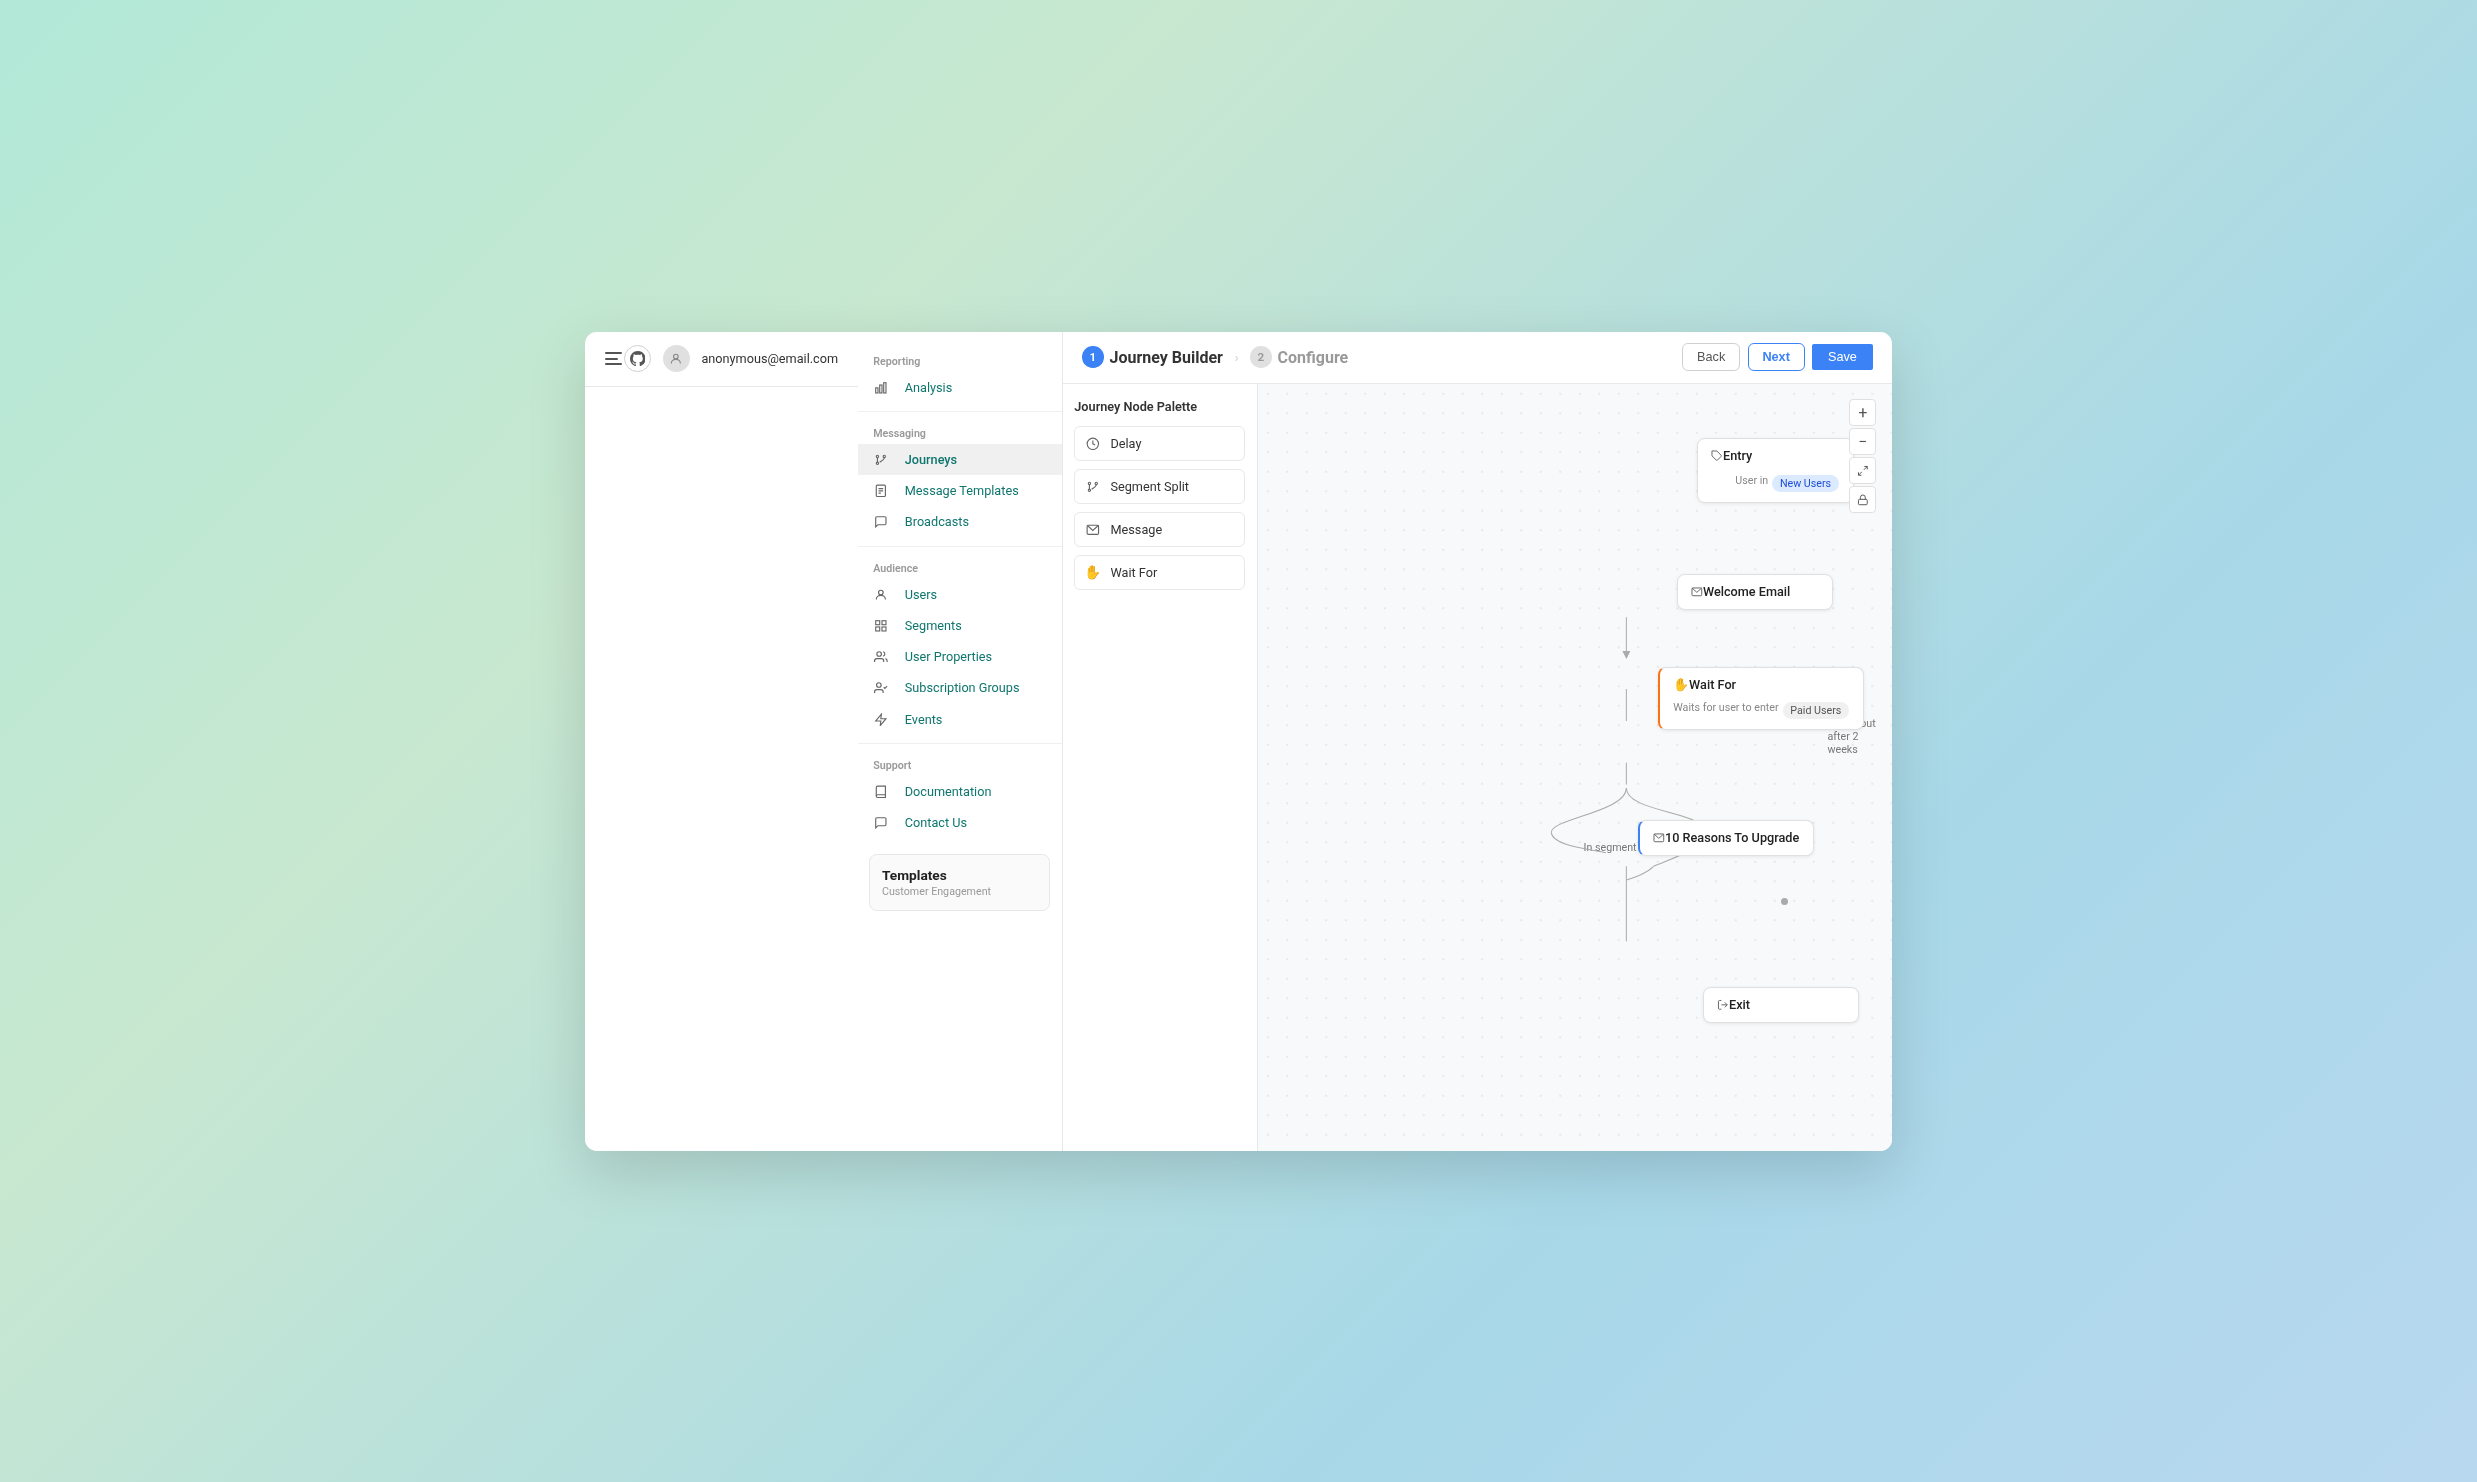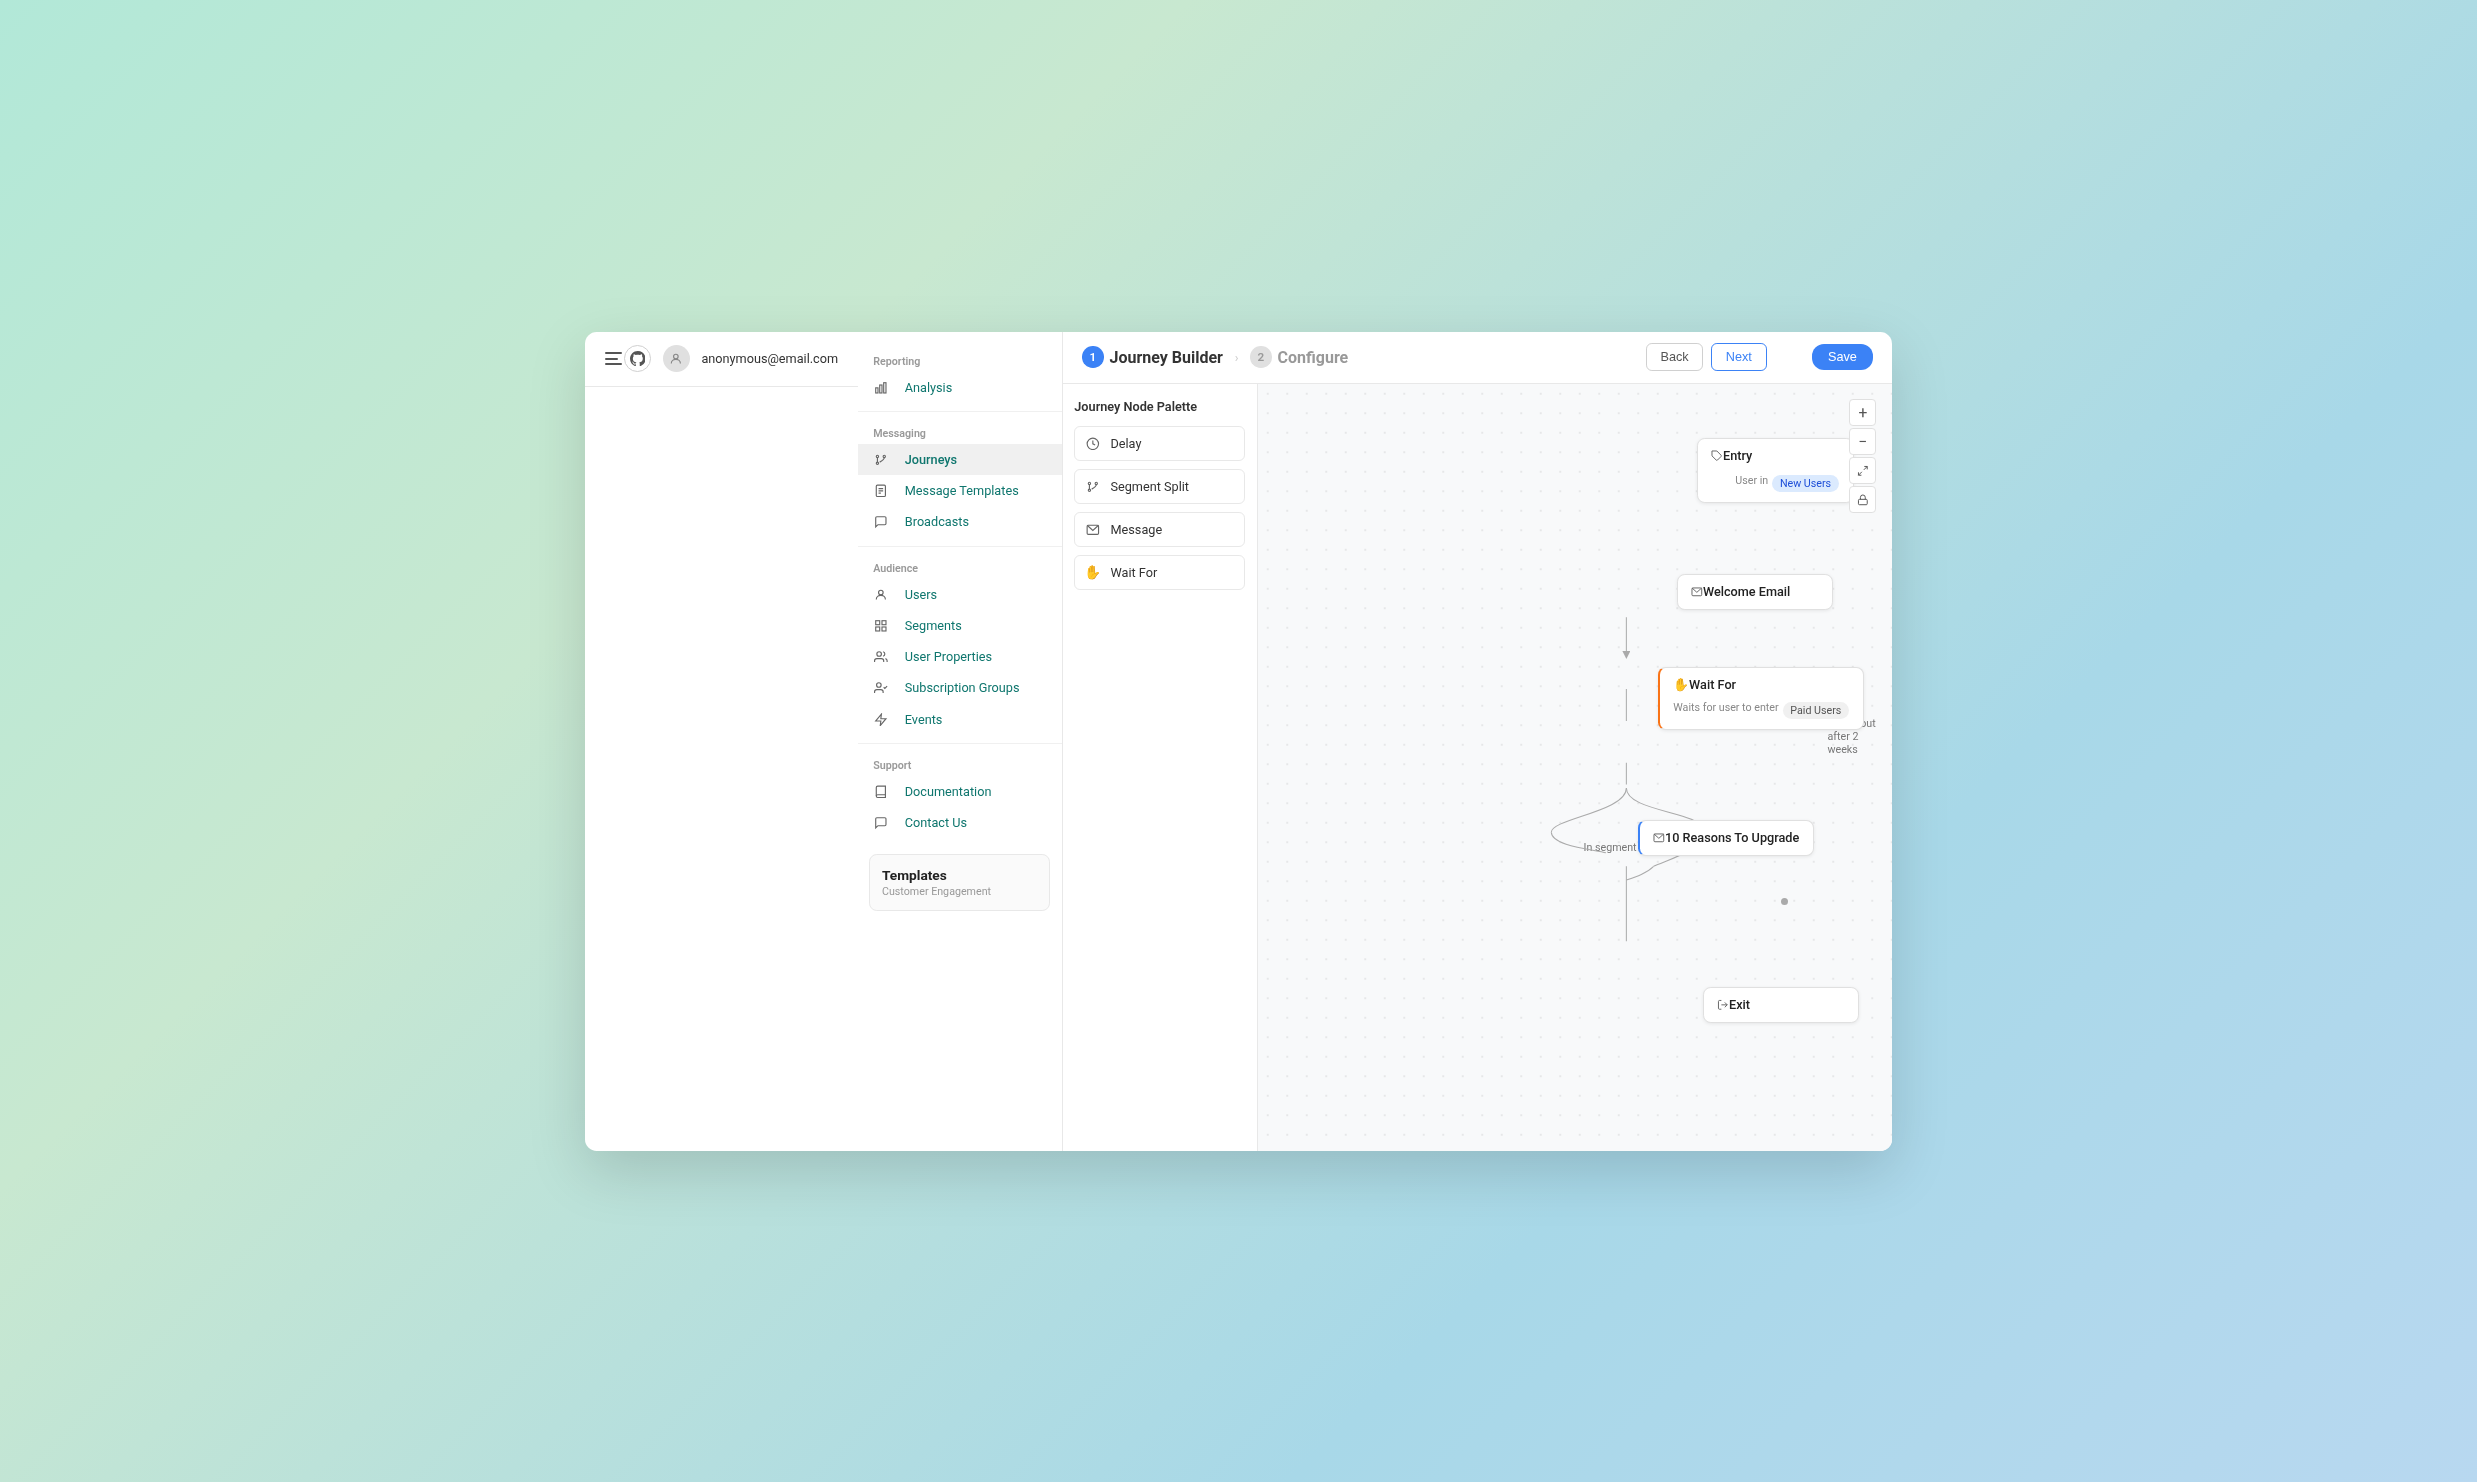"Next" .btn-next { font-weight: 400 -> 700 }
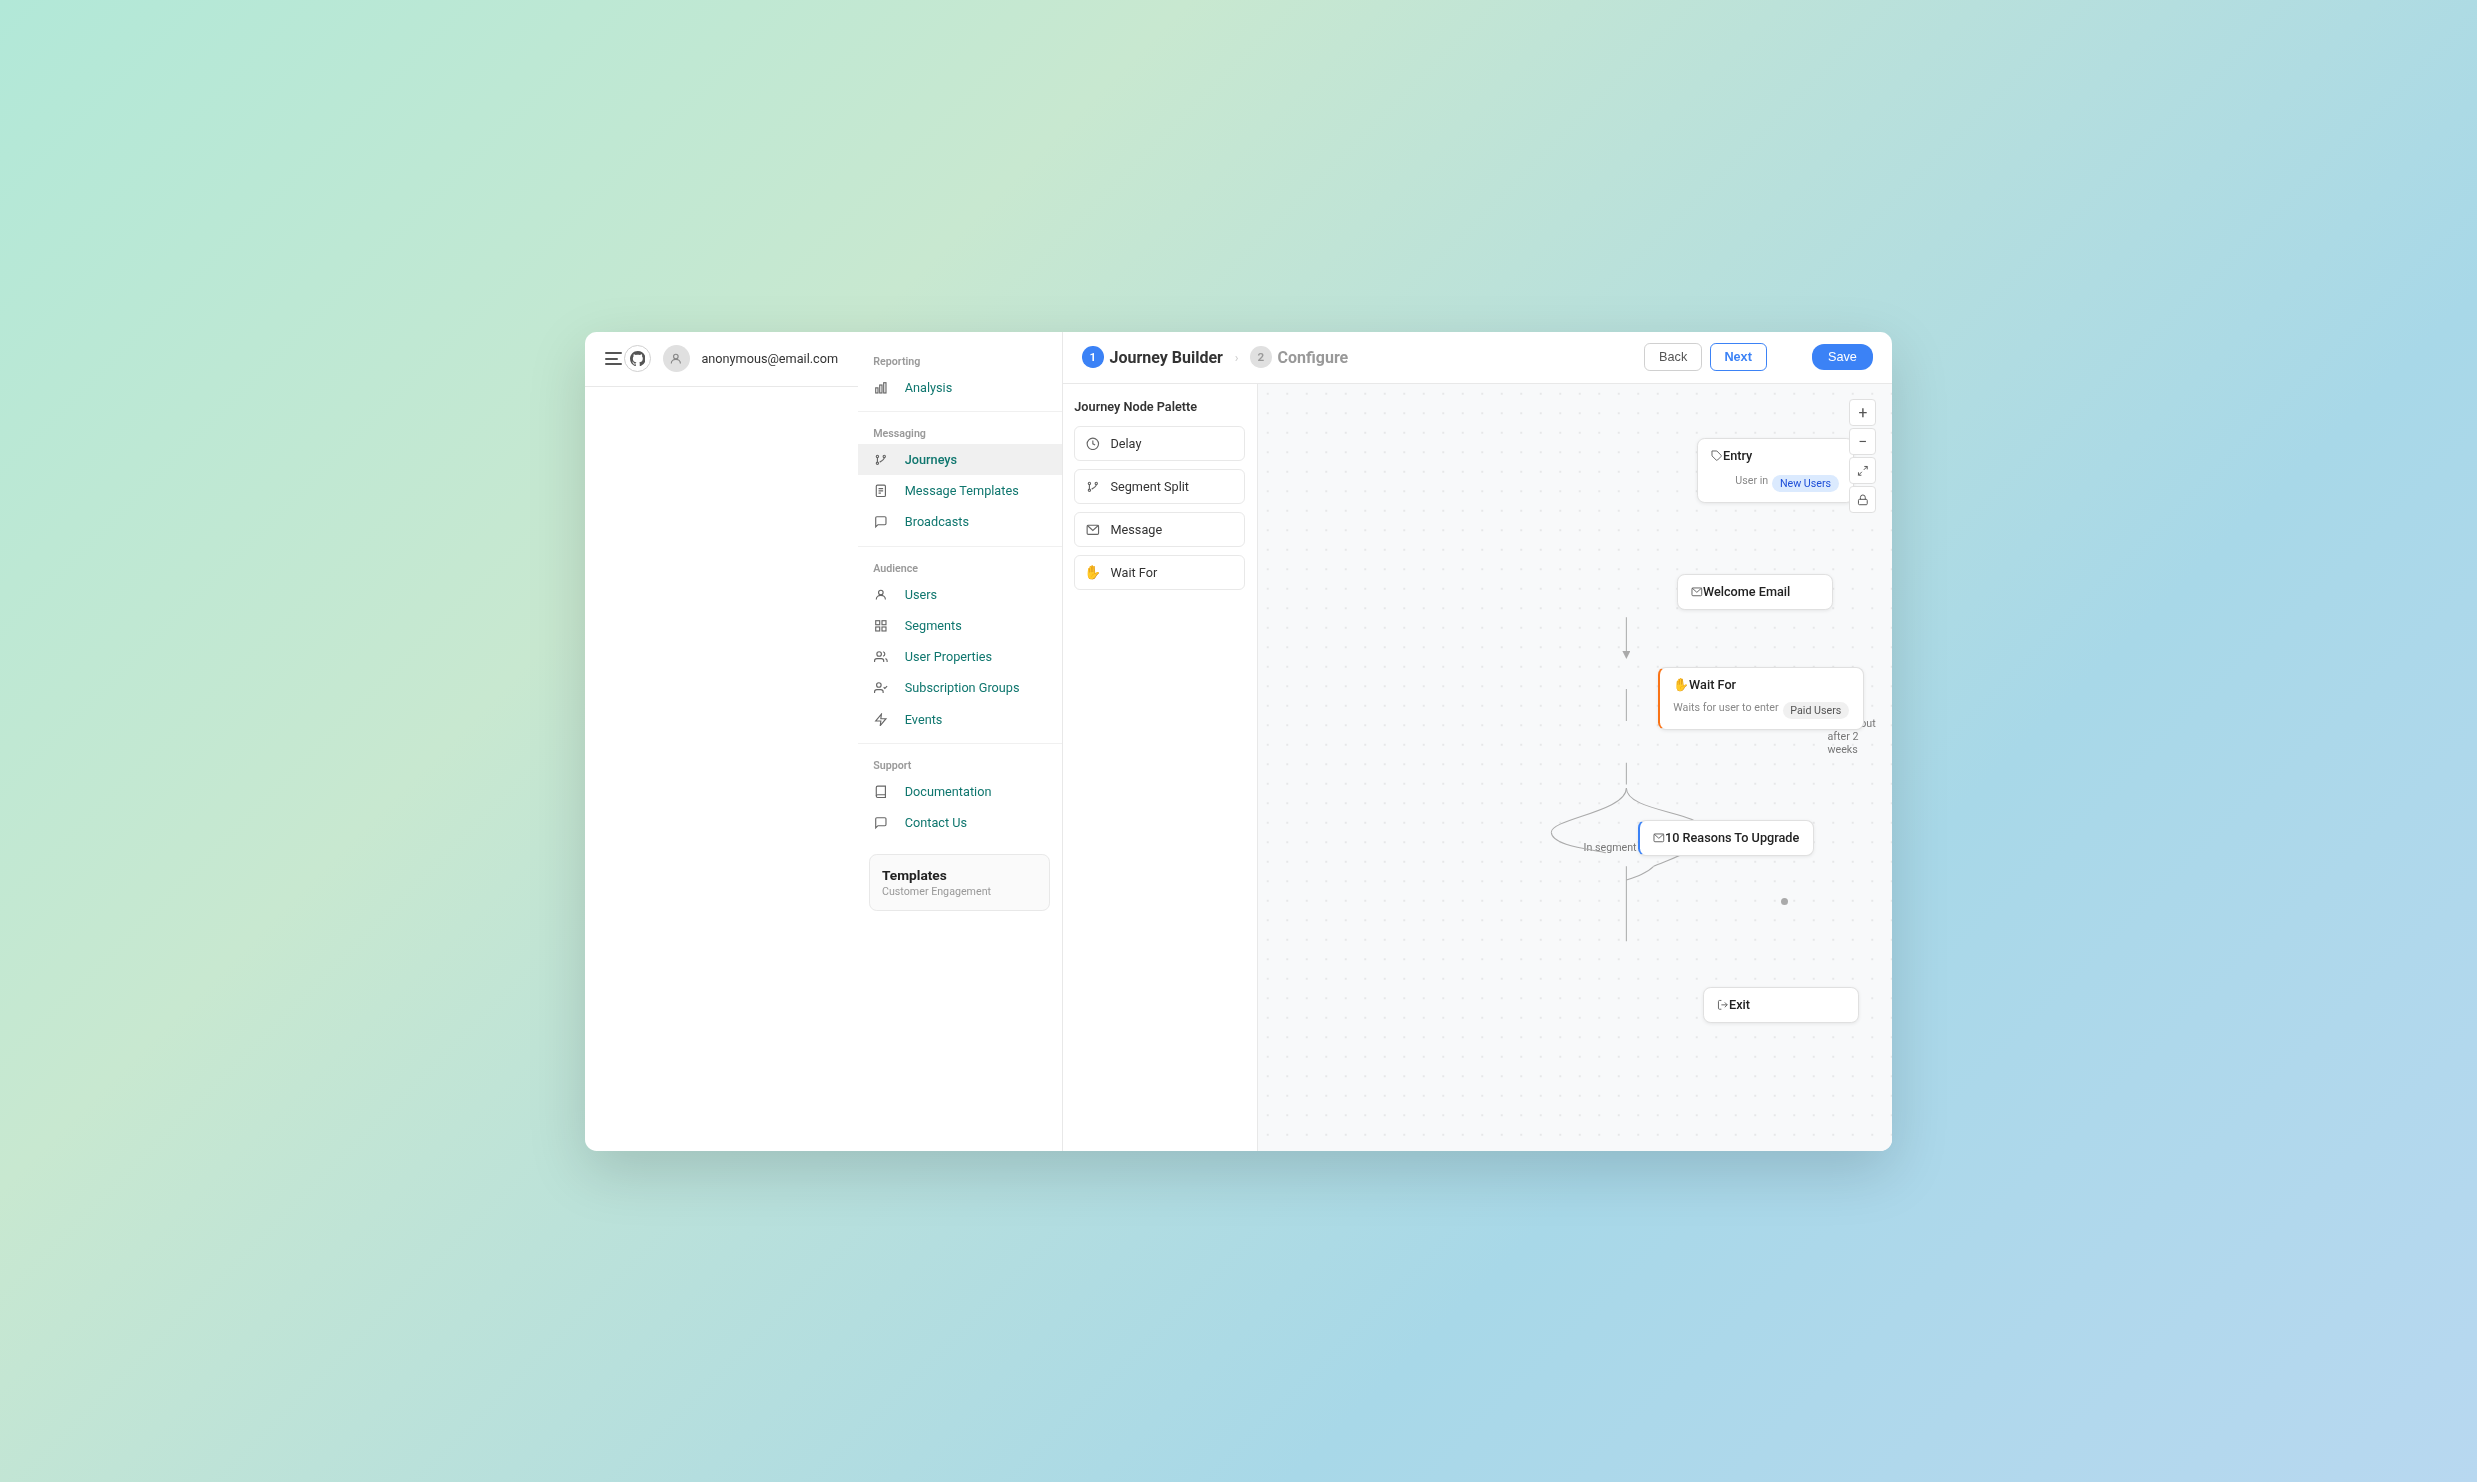"Save" .btn-save { border-radius: 12px -> 2px; margin-left: 38px -> none }
